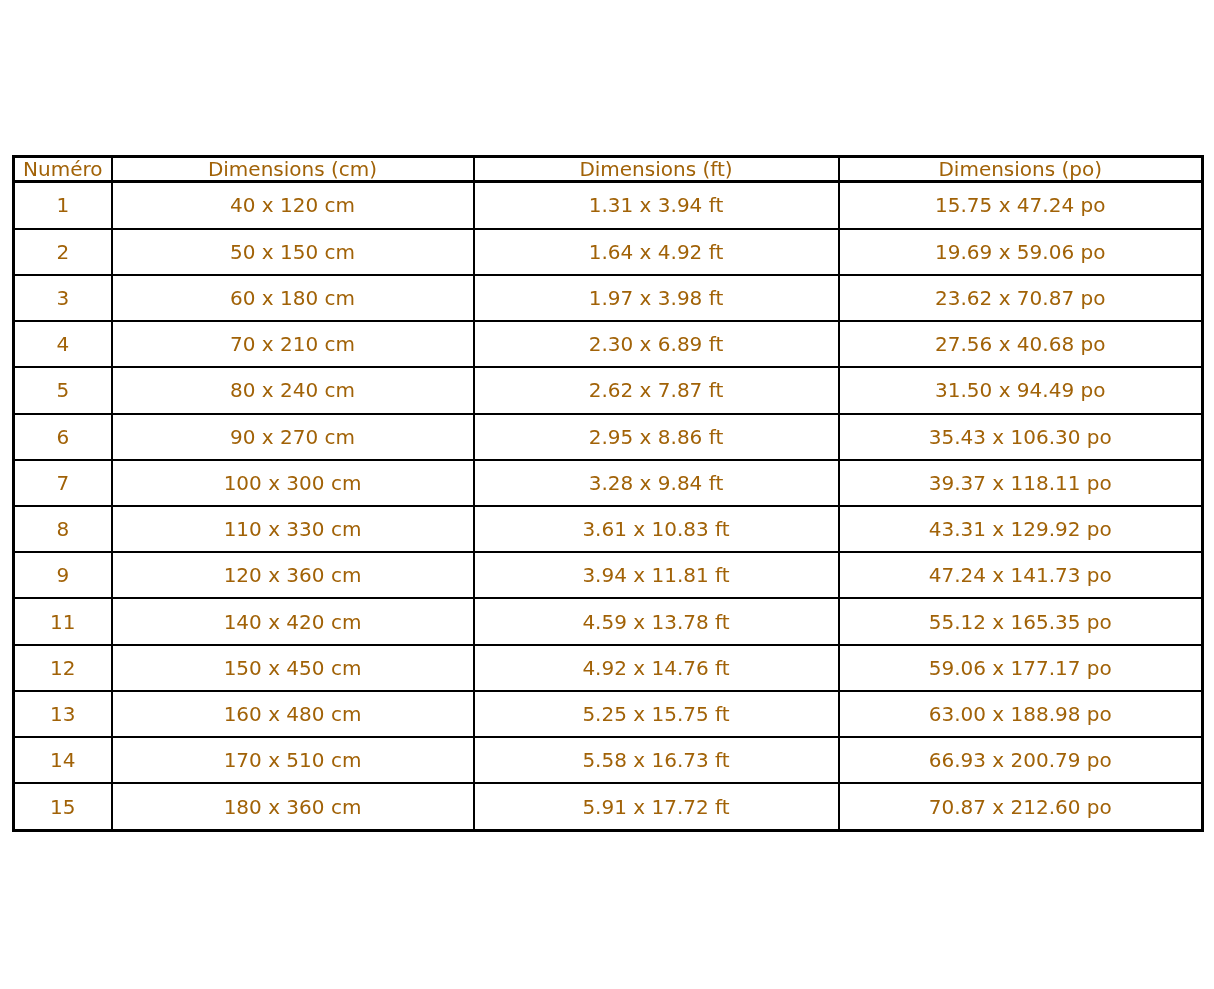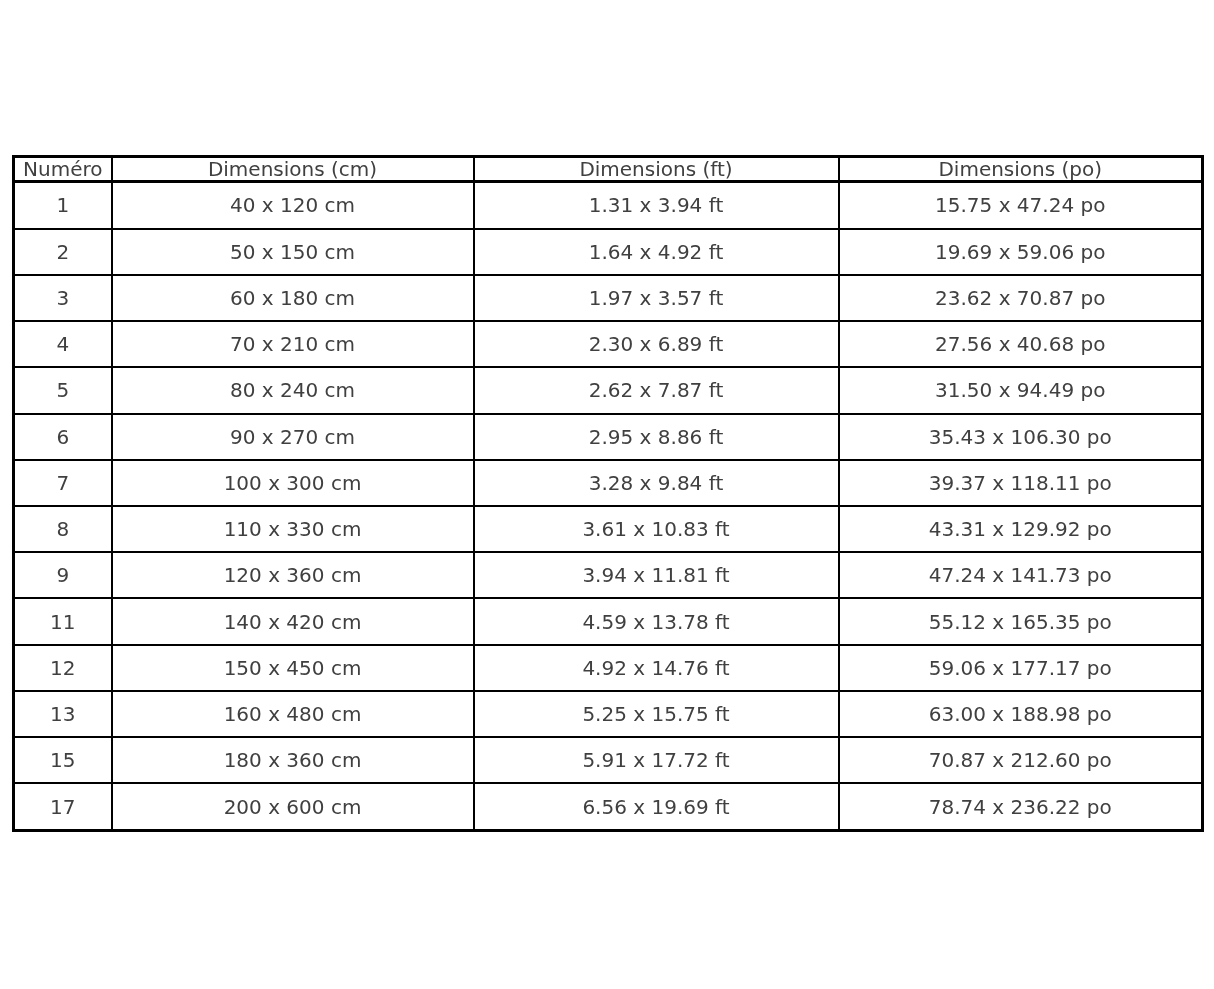"Numéro" table.dim-table { color: #404040 -> #a16207 }
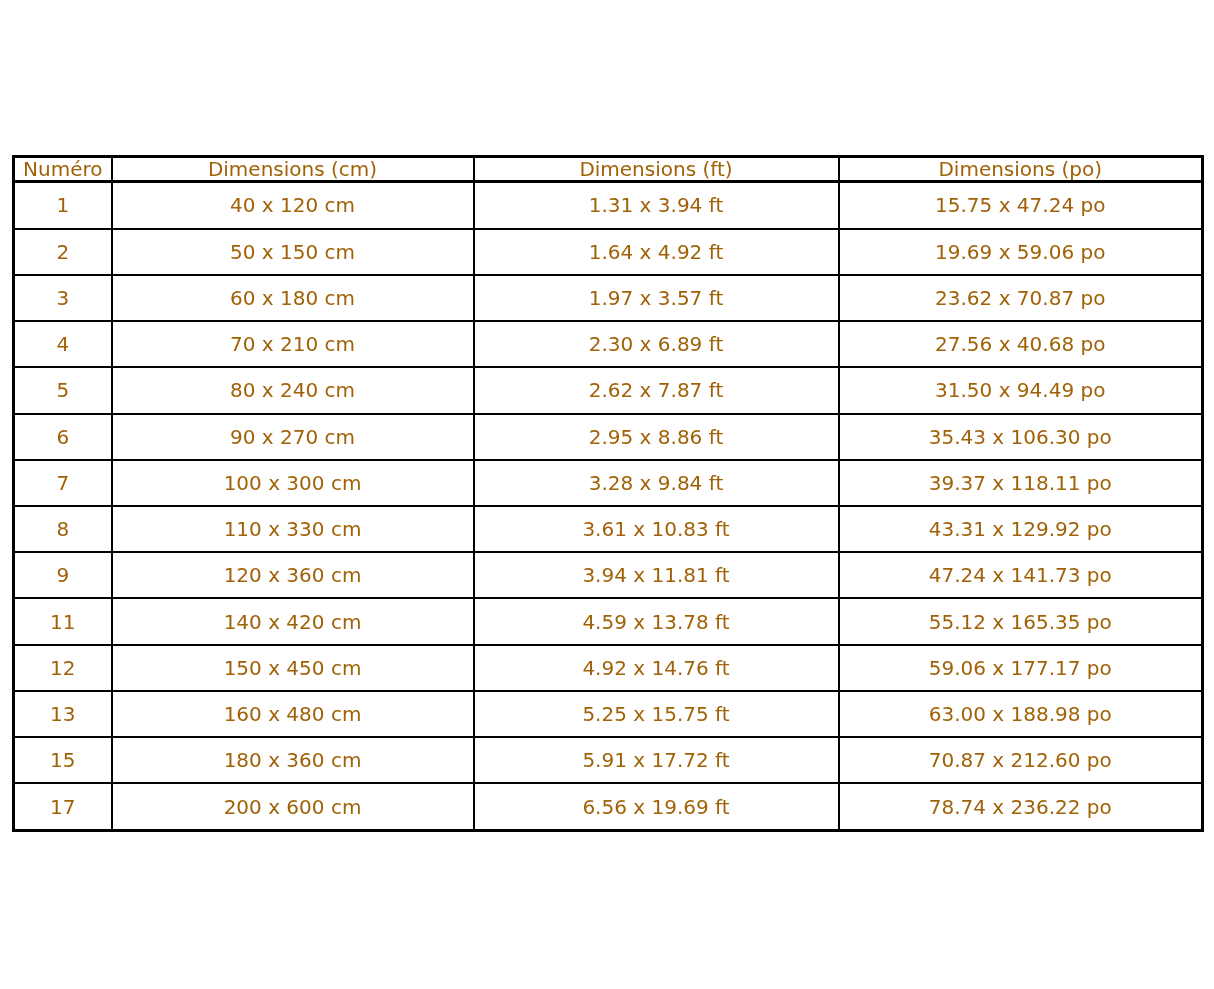"1.97 x 3.57 ft" td { text: 3.57 -> 3.98 }
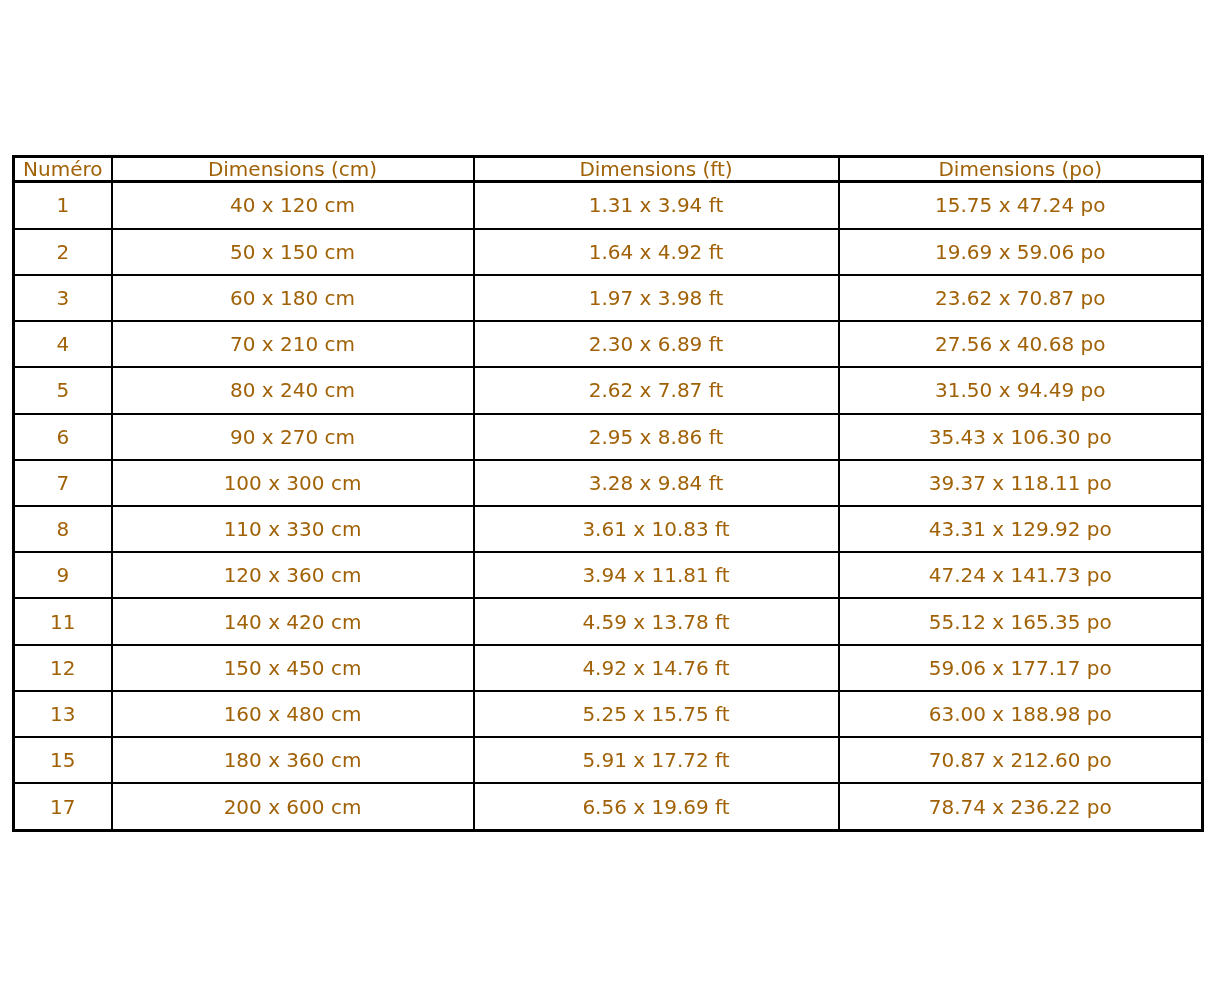"14" tr { html: none -> <tr> <td>14</td> <td>170 x 510 cm</td> <td>5.58 x 16.73 ft</td> <td>66.93 x 200.79 po</td> </tr> }
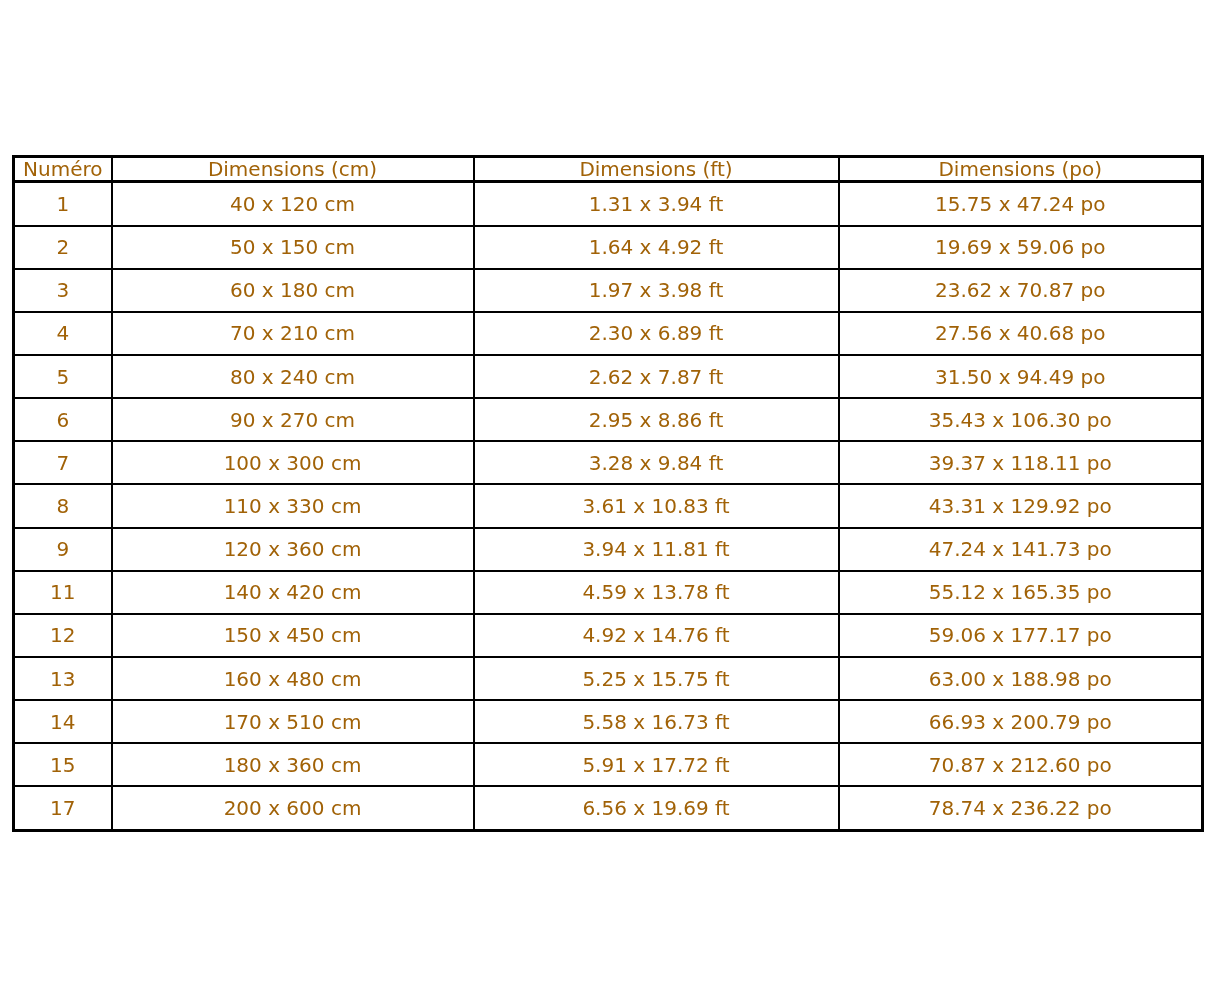"17" tr { html: <tr> <td>17</td> <td>200 x 600 cm</td> <td>6.56 x 19.69 ft</td> <td>78.74 x 236.22 po</td> </tr> -> none }
